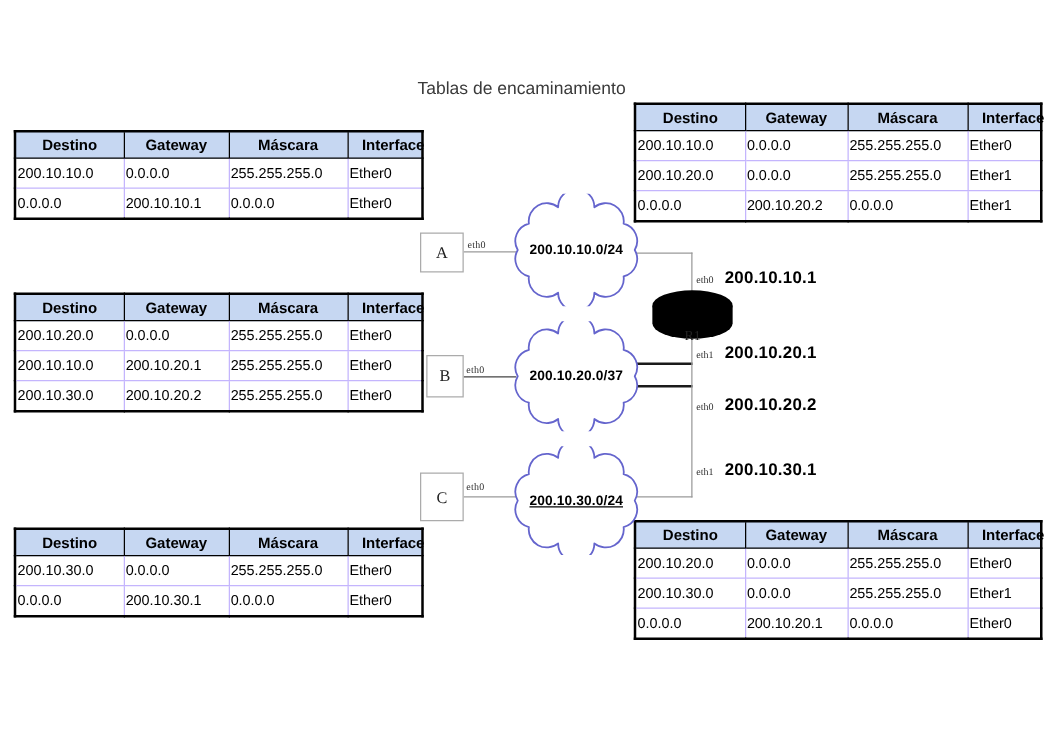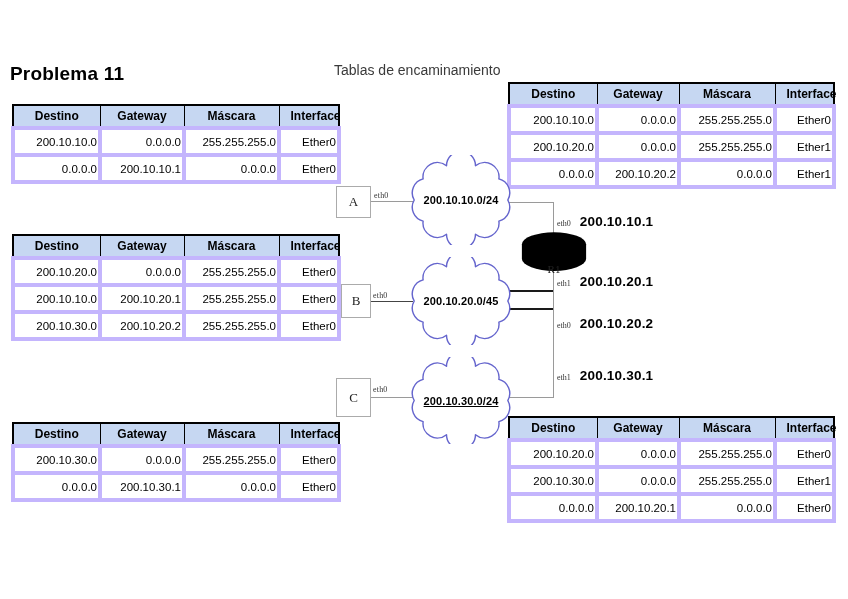"Problema 11" div.page-title { html: <div>Problema 11</div> -> none }
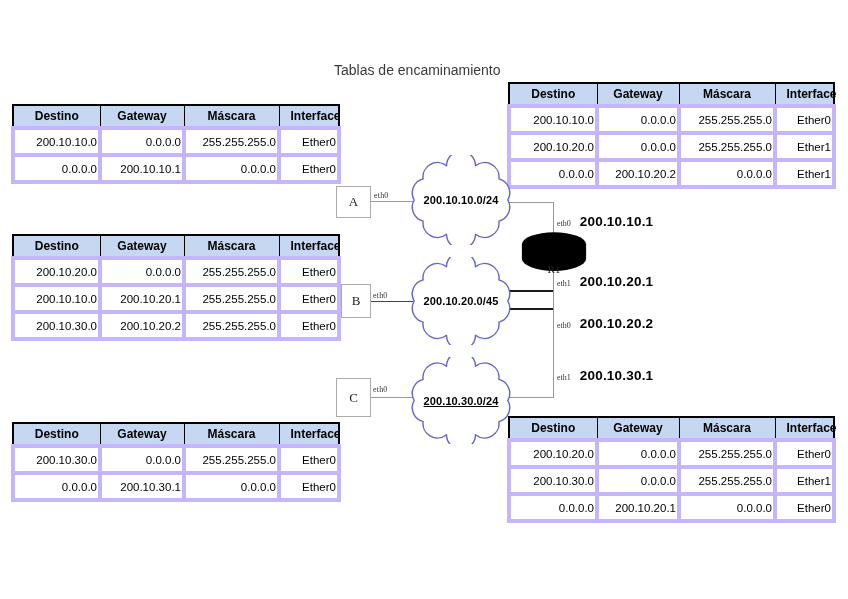"200.10.10.0" table.rt td { border: 4px solid #c4b5fd -> 1px solid #c4b5fd; text-align: right -> left }
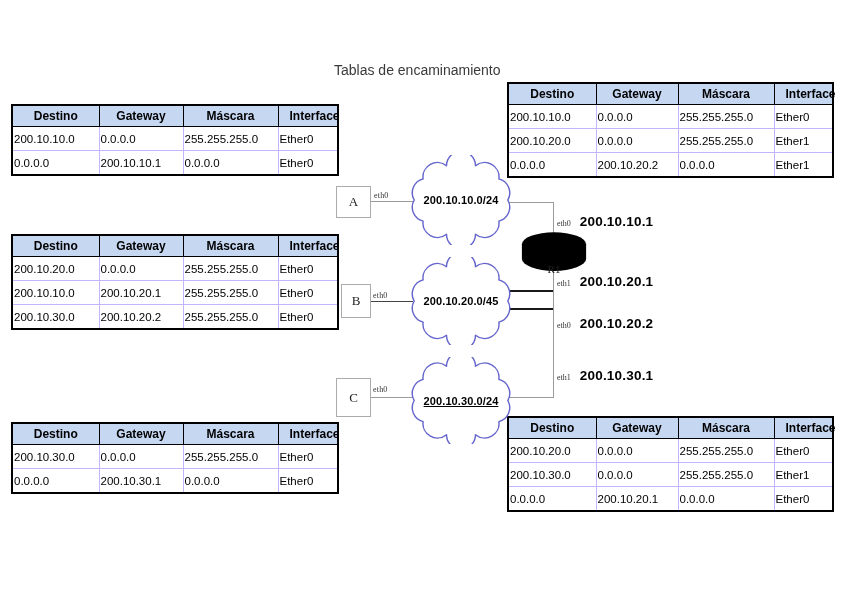"200.10.20.0/45" span.cloud-label { text: 200.10.20.0/45 -> 200.10.20.0/37 }
